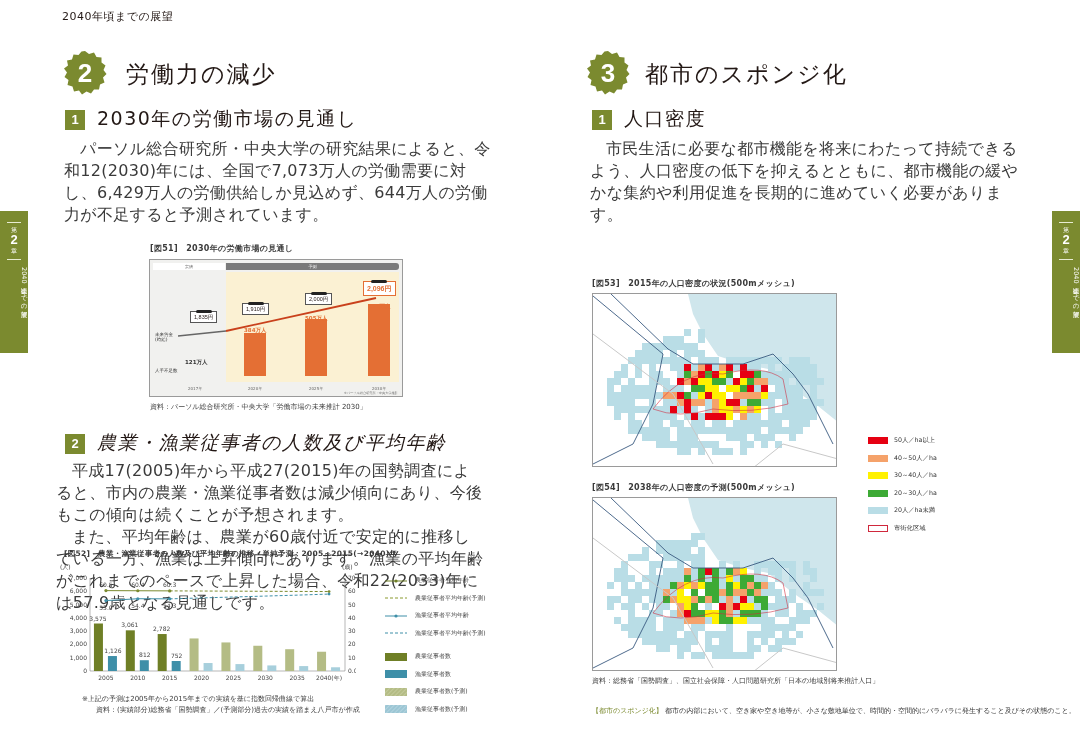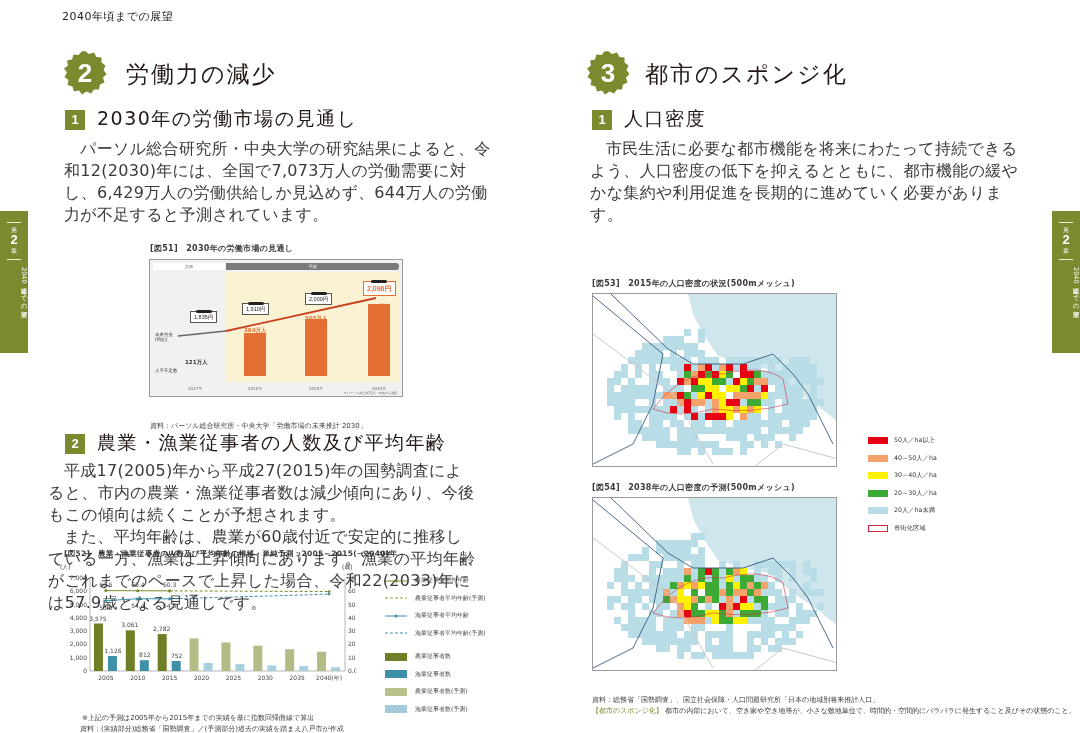"資料：パーソル総合研究所・中央大学「労働市場の未来推計 2030」" .src { margin-top: 19px -> none }
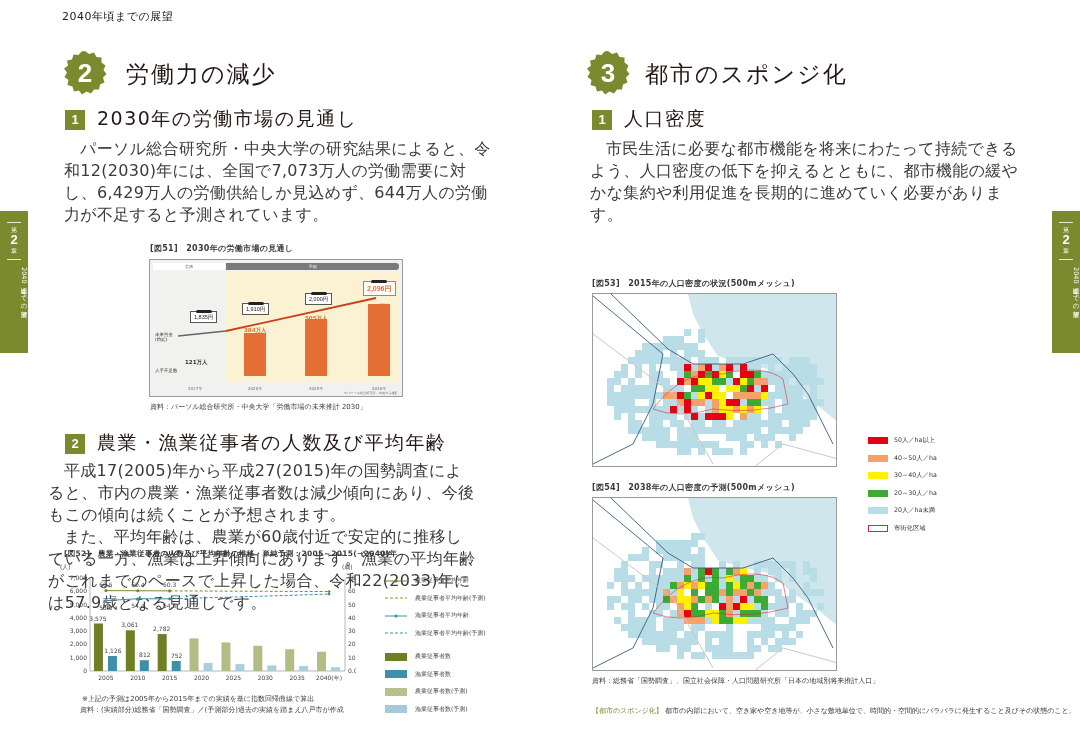"農業・漁業従事者の人数及び平均年齢" div.abs { font-style: none -> italic }
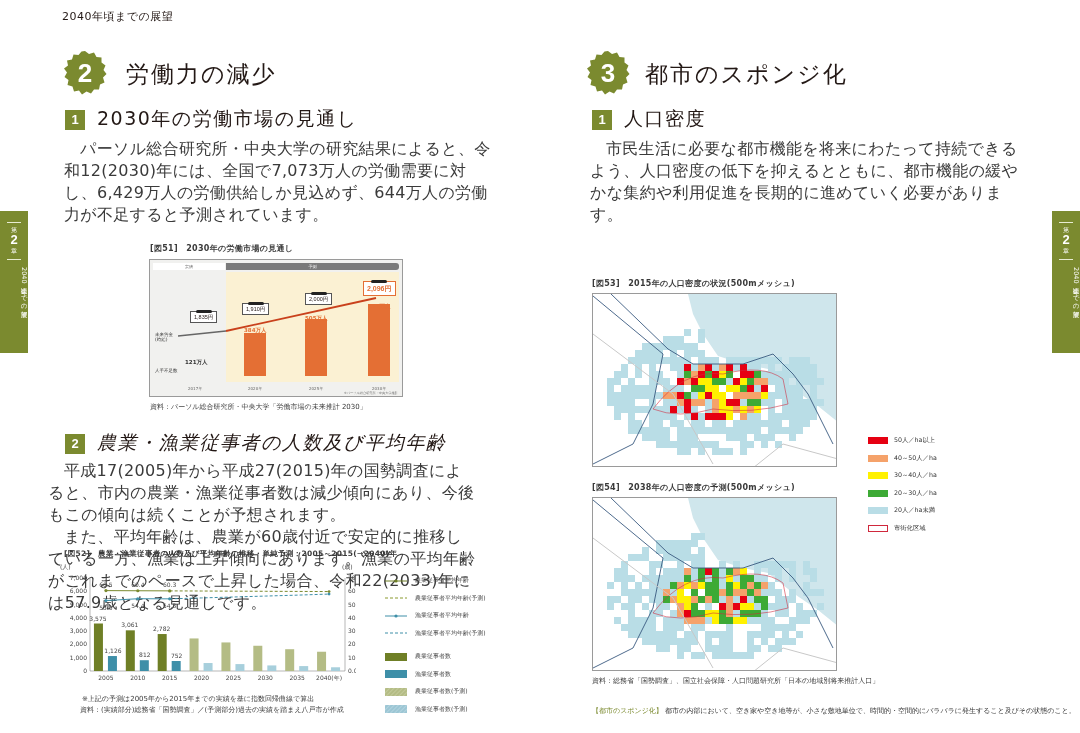"平成17(2005)年から平成27(2015)年の国勢調査によると、市内の農業・" div.abs { left: 48px -> 56px }
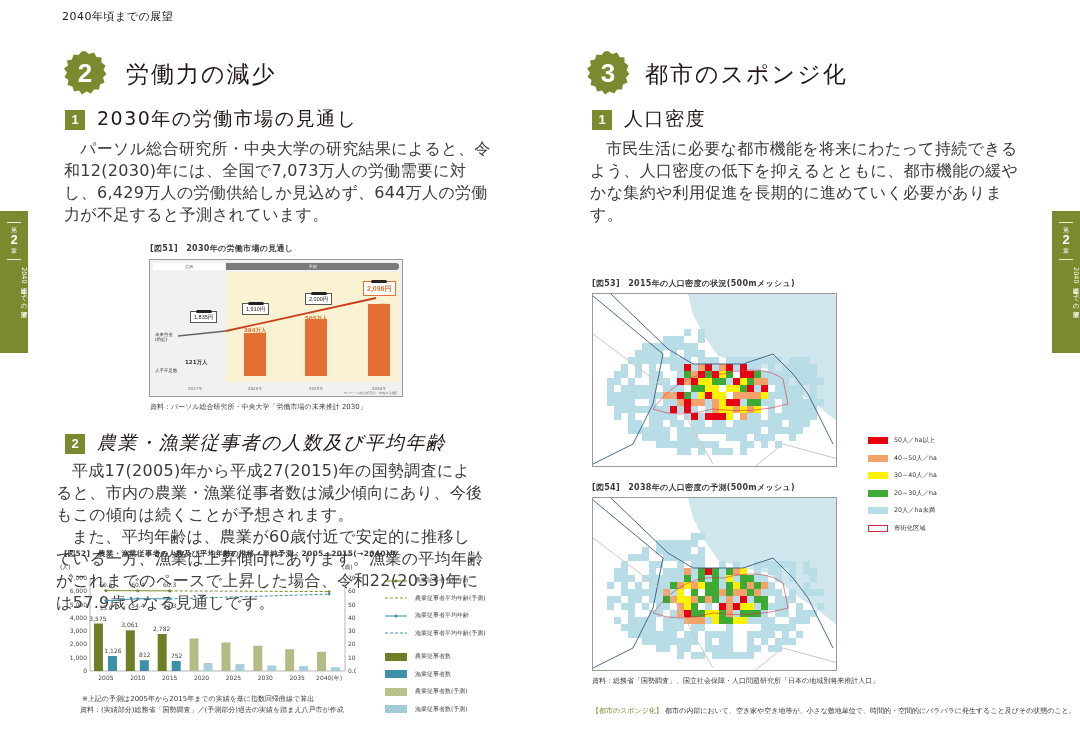"資料：(実績部分)総務省「国勢調査」／(予測部分)過去の実績を踏まえ八戸市が作成" div.abs { left: 80px -> 96px }
